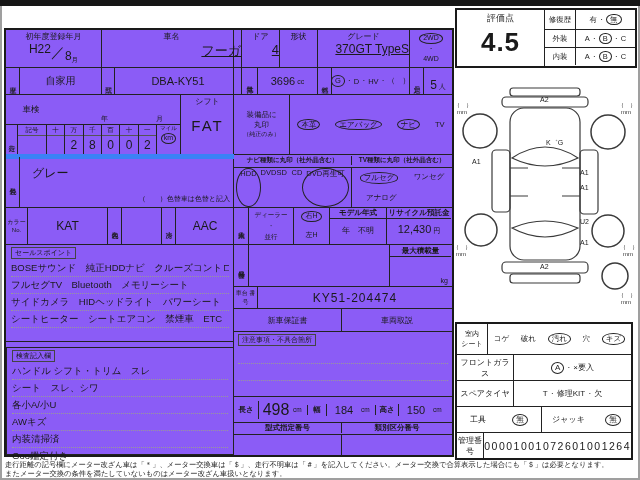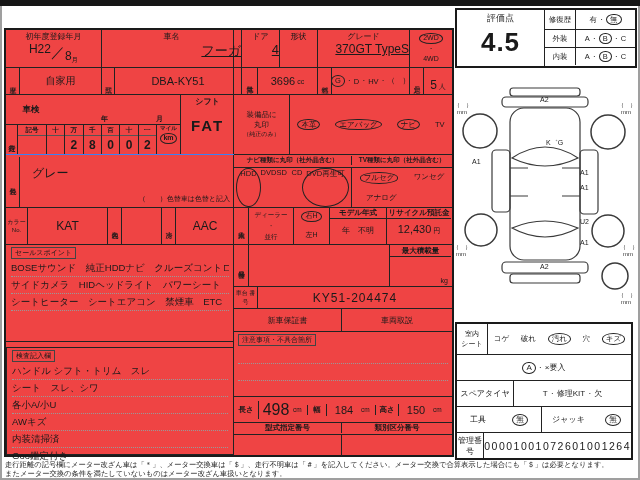"初年度登録年月" #form { background: #ef4444 -> #8b5cf6 }
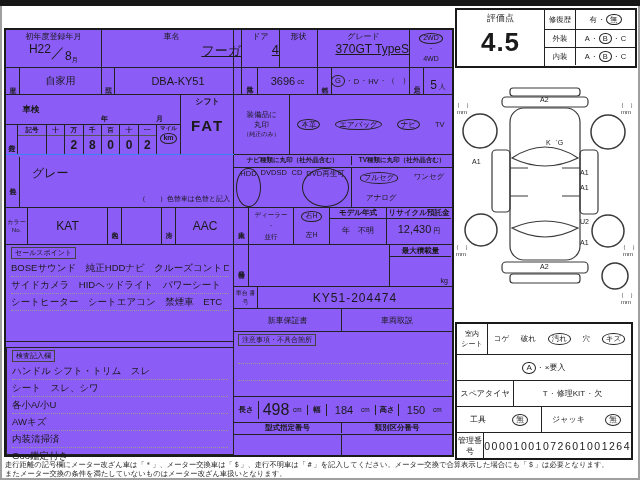"車検" #rowC { border-bottom: 1px solid #3b82f6 -> 5px solid #3b82f6; font-weight: bold -> none }
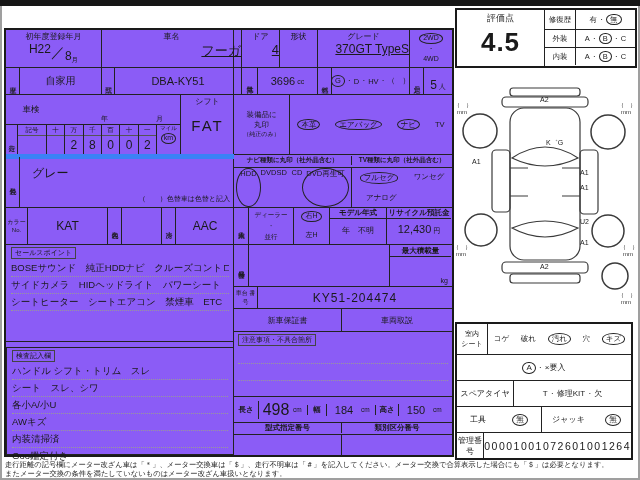"フルセグTV Bluetooth メモリーシート" div.ln { html: none -> <div>フルセグTV Bluetooth メモリーシート</div> }
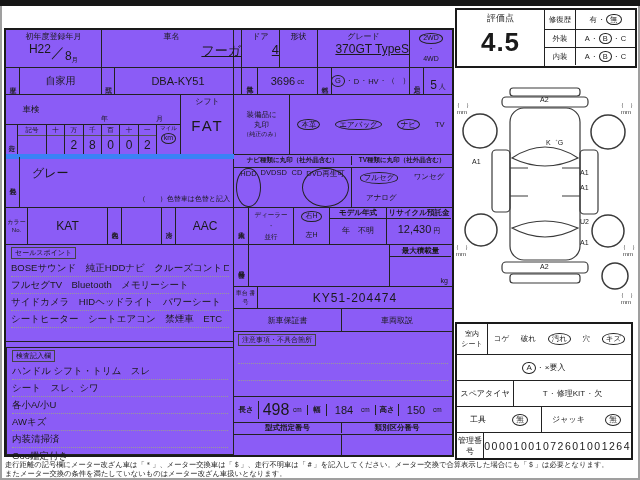"フロントガラス" div.rb-lab { html: none -> <div>フロントガラス</div> }
